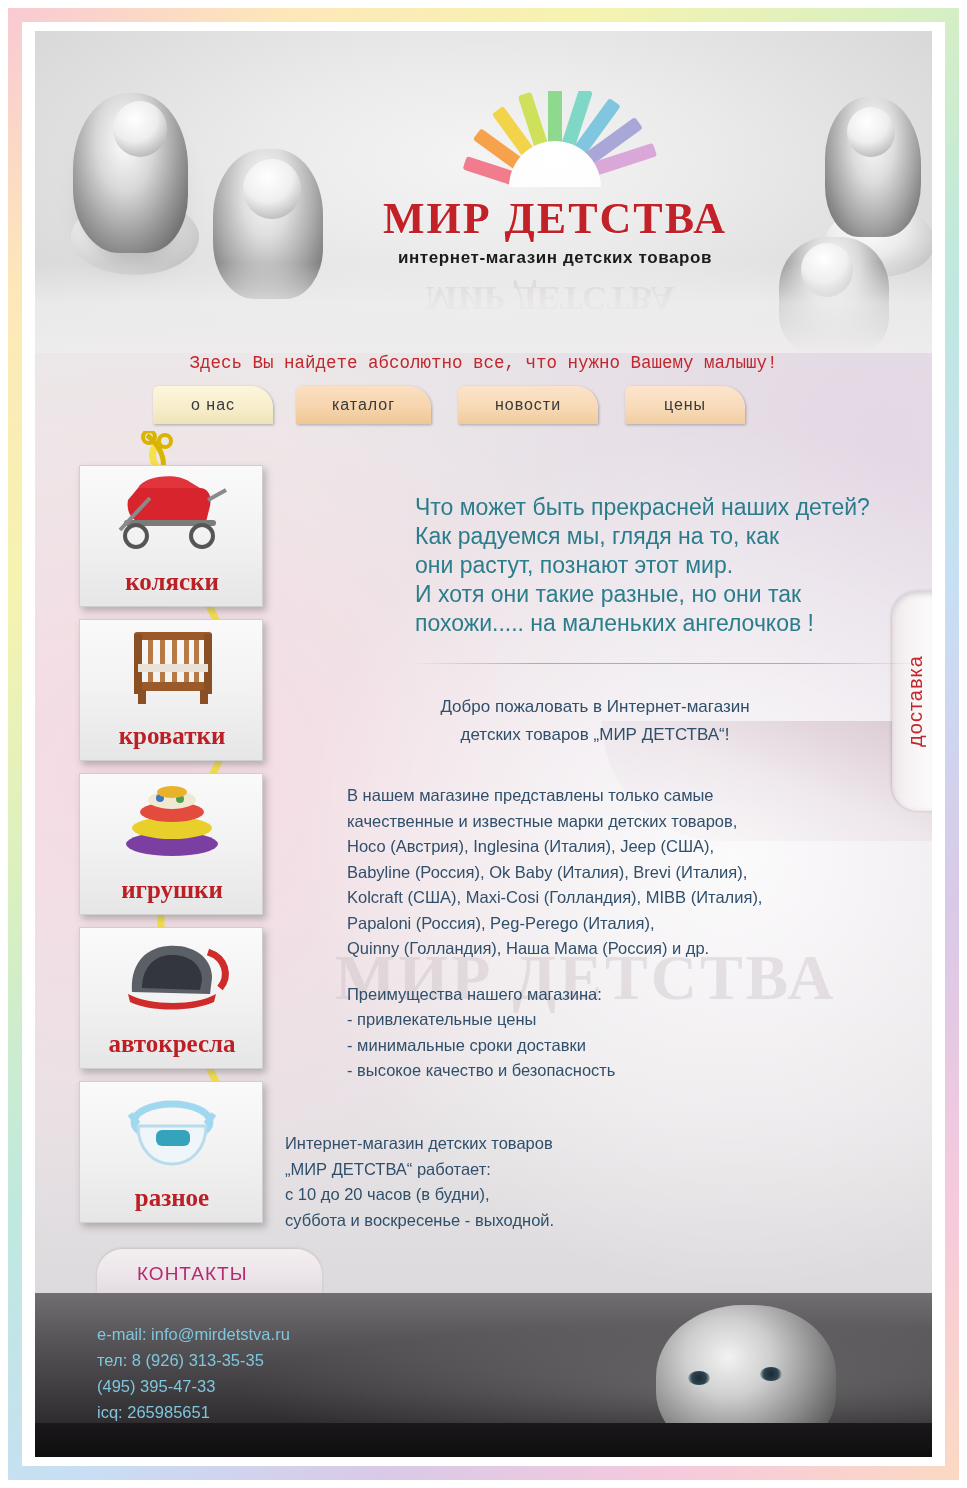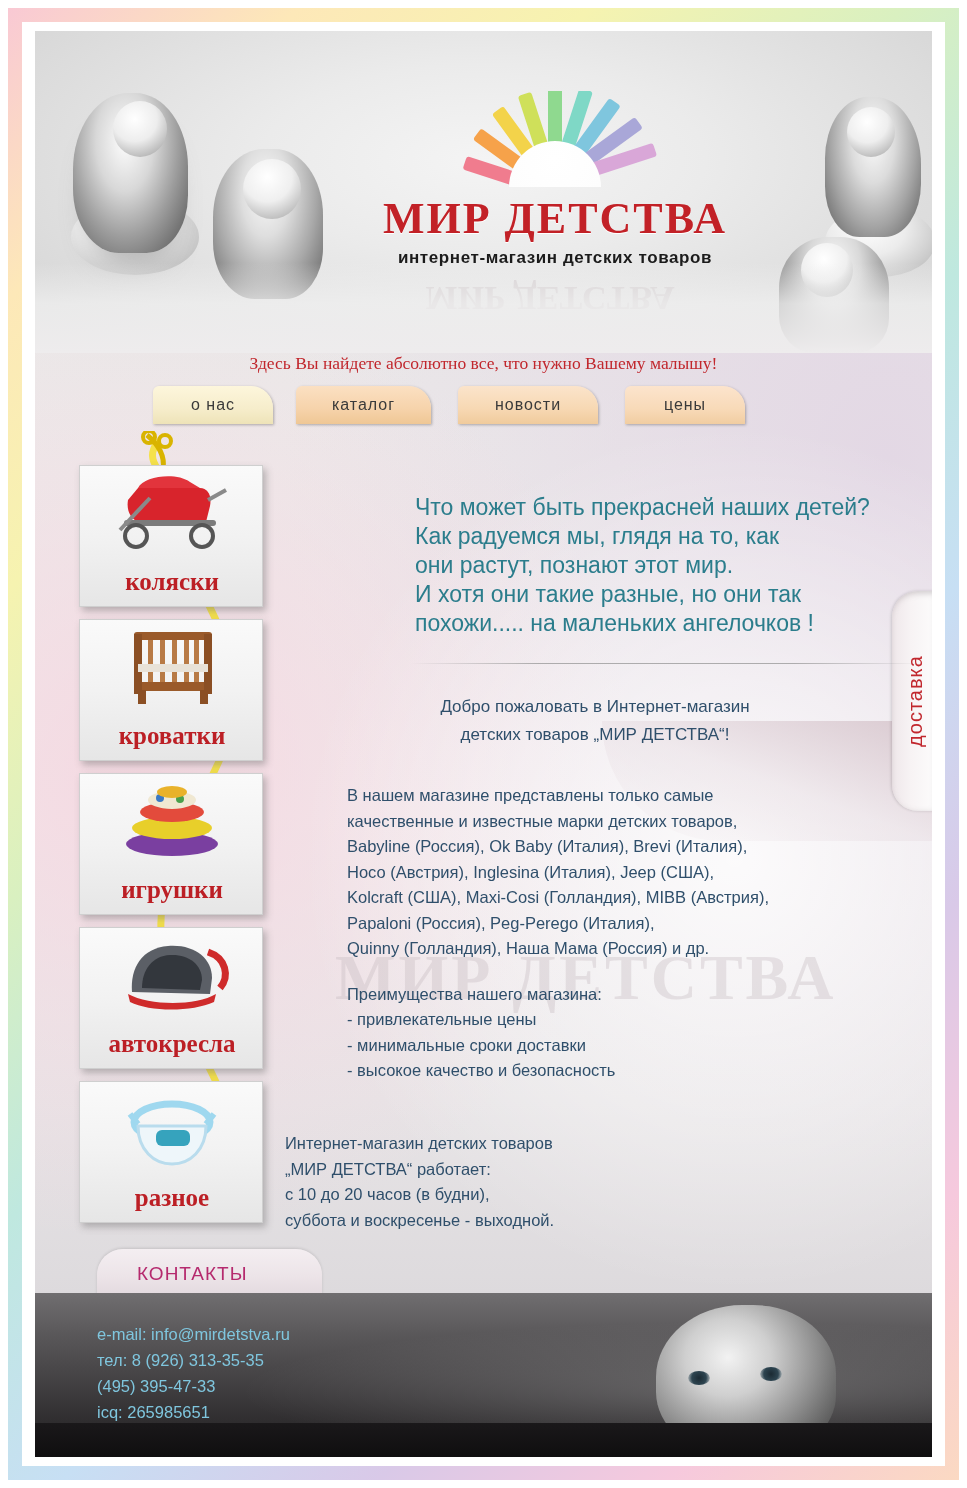"Здесь Вы найдете абсолютно все," .tagline { font-family: Liberation Serif, serif -> Liberation Mono, monospace }
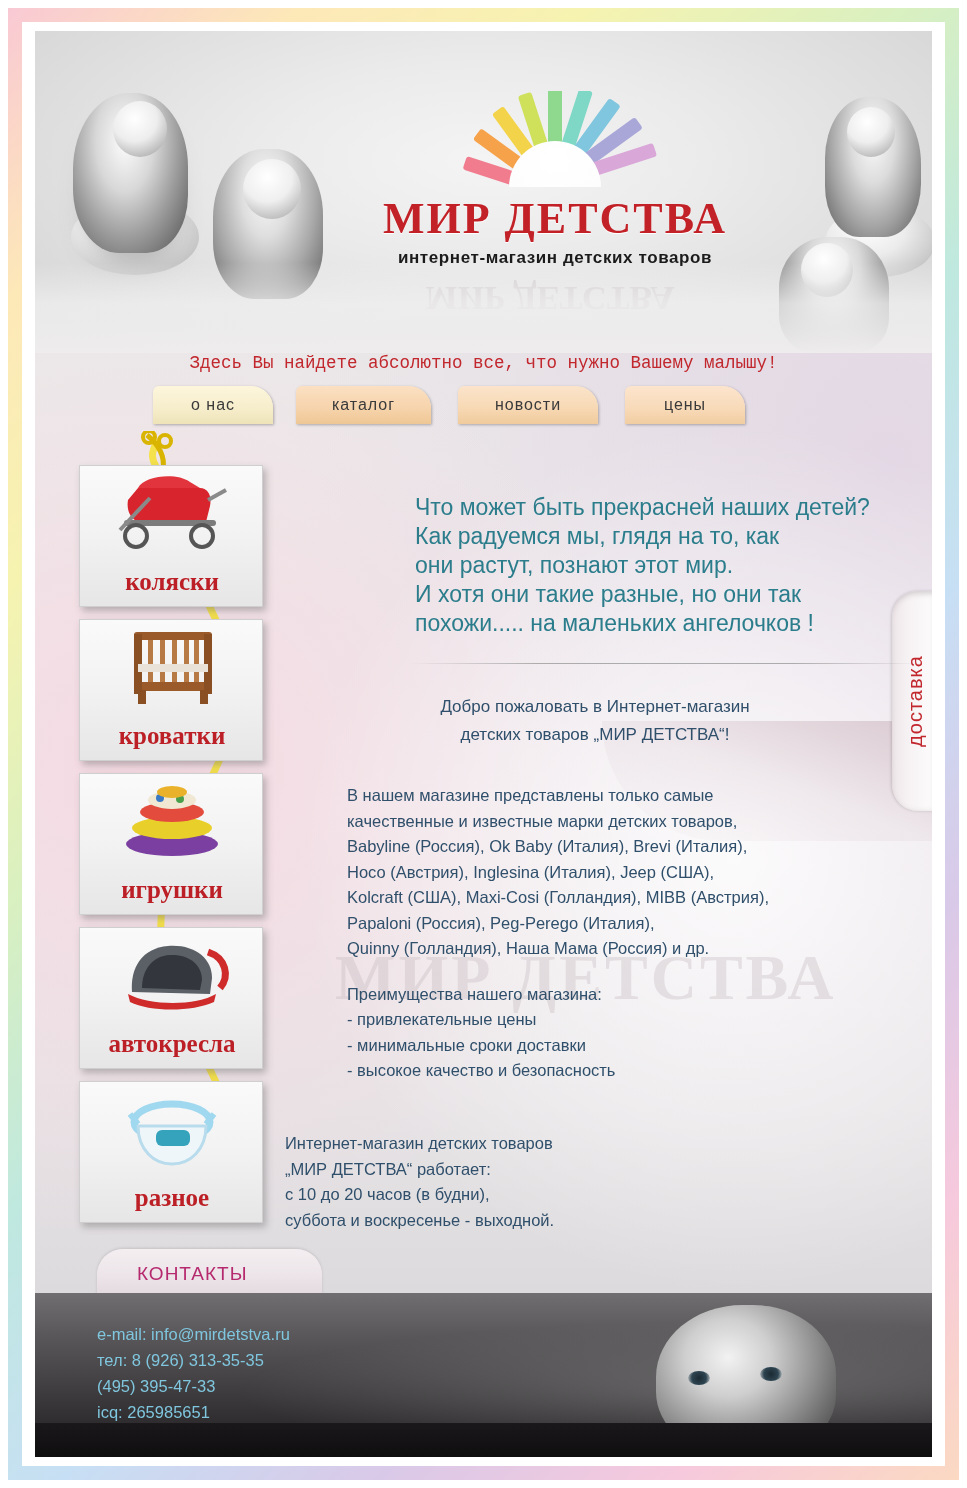"Babyline (Россия), Ok Baby (Италия)," div { order: before "Носо (Австрия), Inglesina (Италия), Jeep" -> after "Носо (Австрия), Inglesina (Италия), Jeep" }
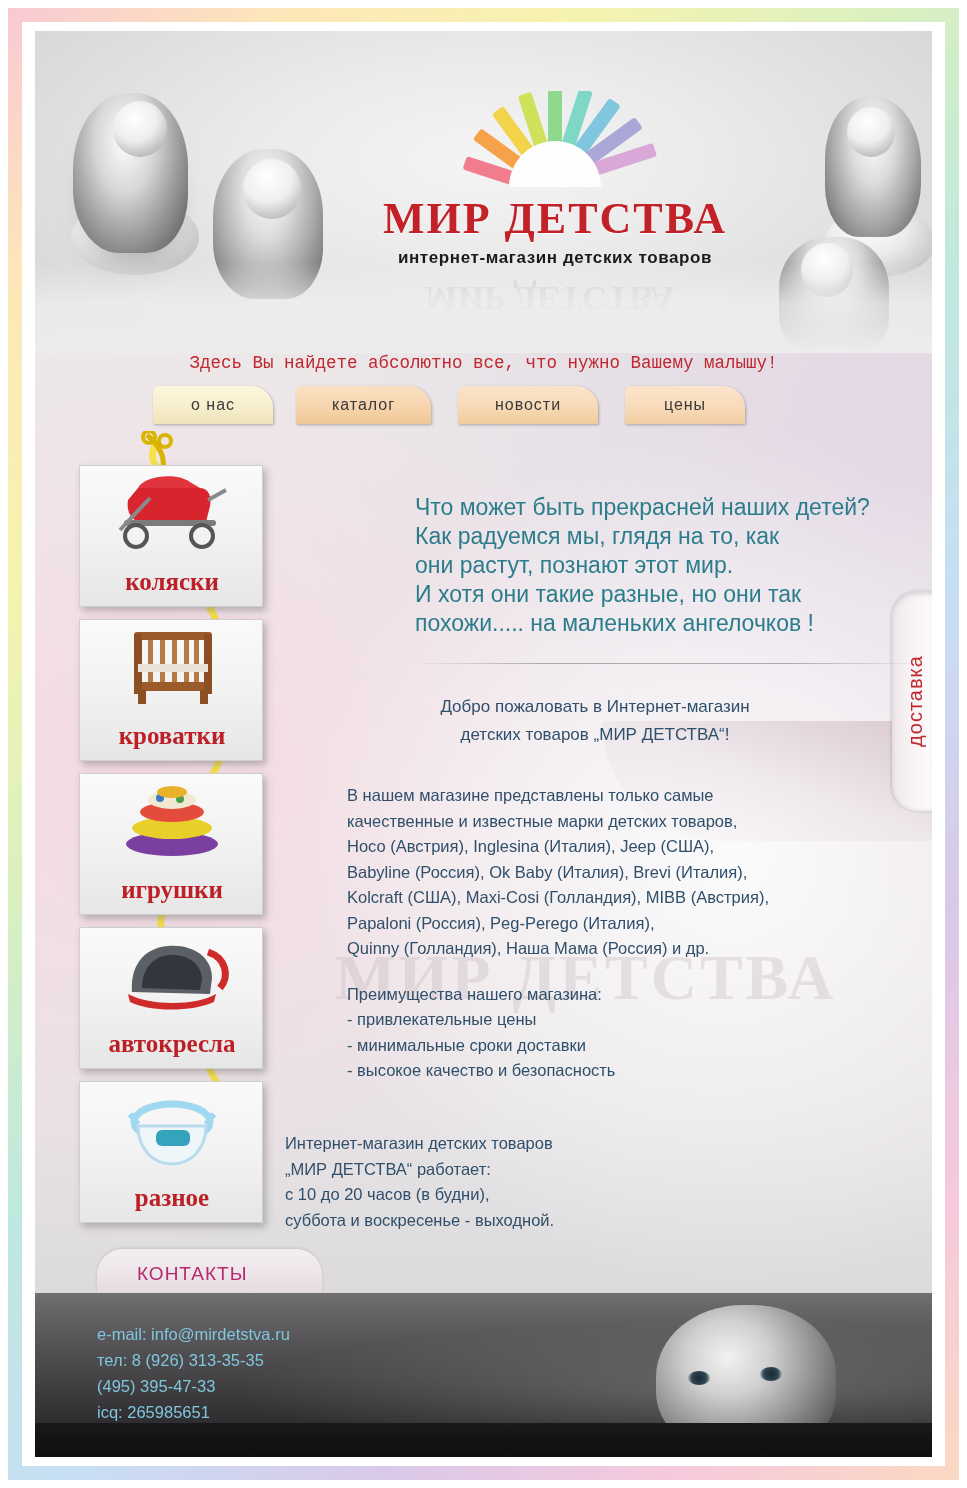"Kolcraft (США), Maxi-Cosi (Голландия)," div { text: Австрия -> Италия }
